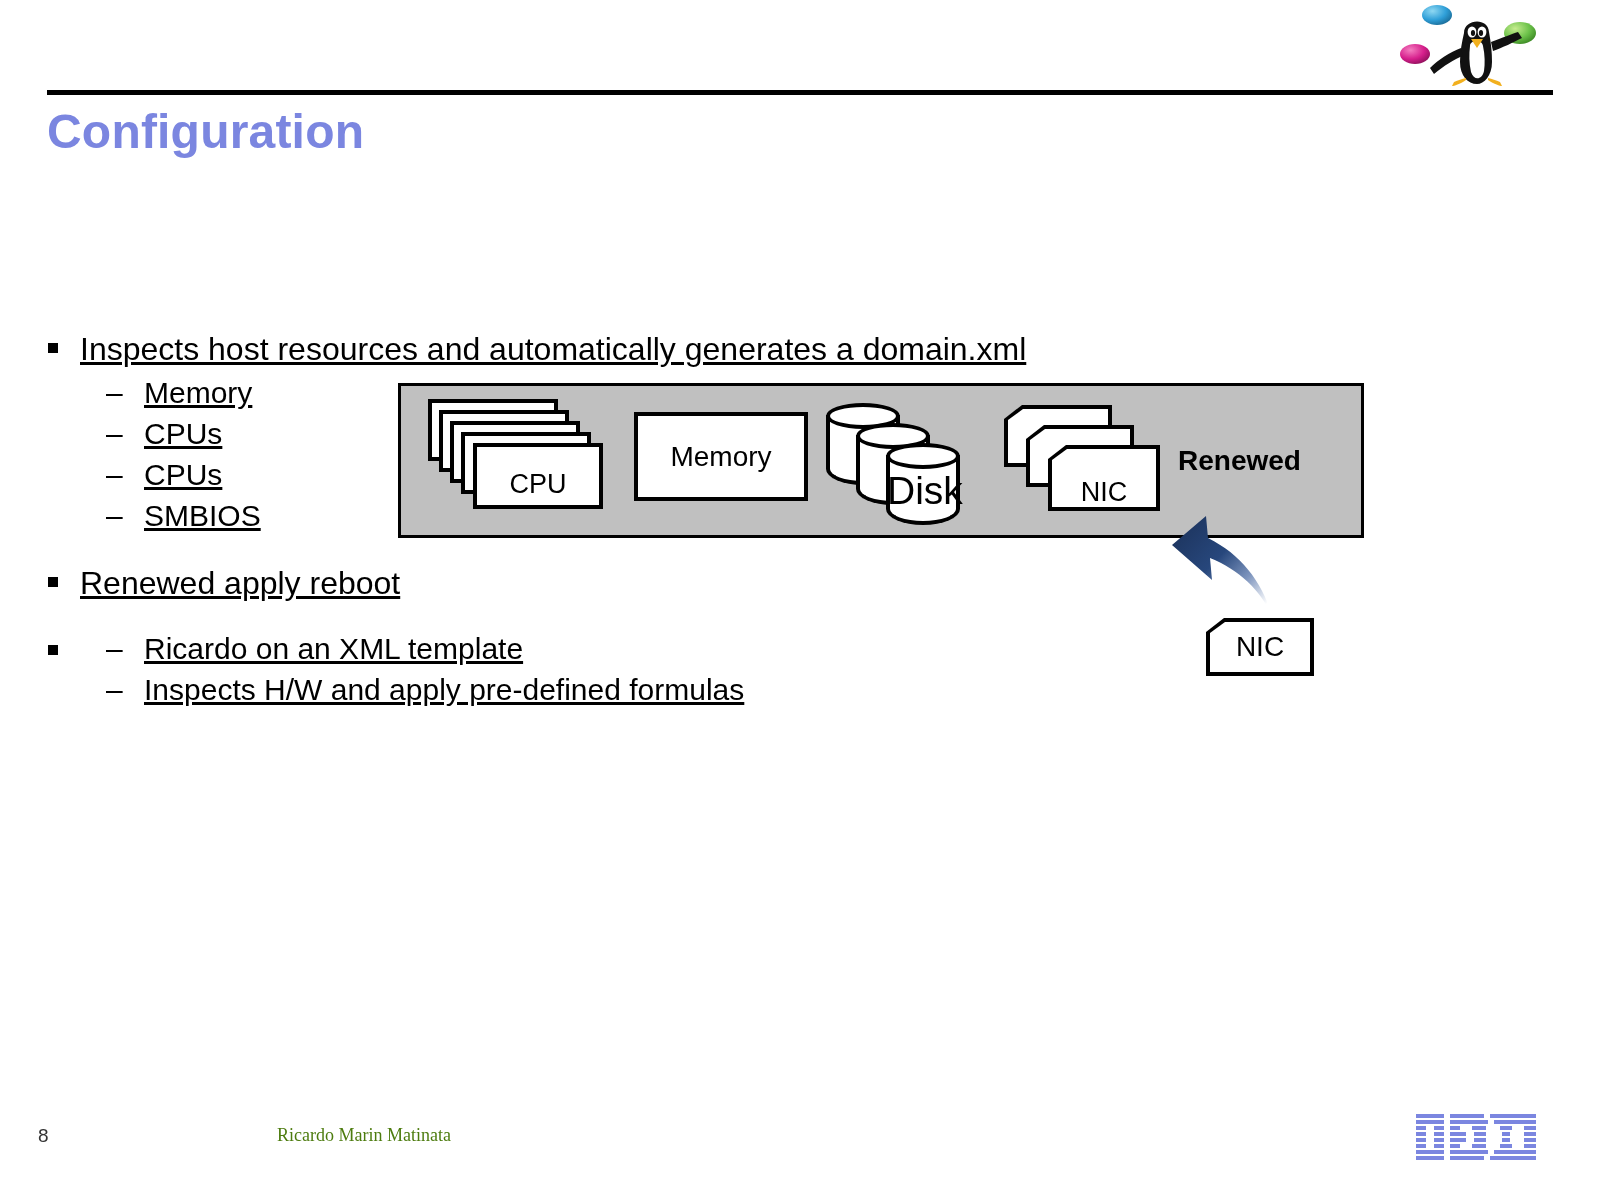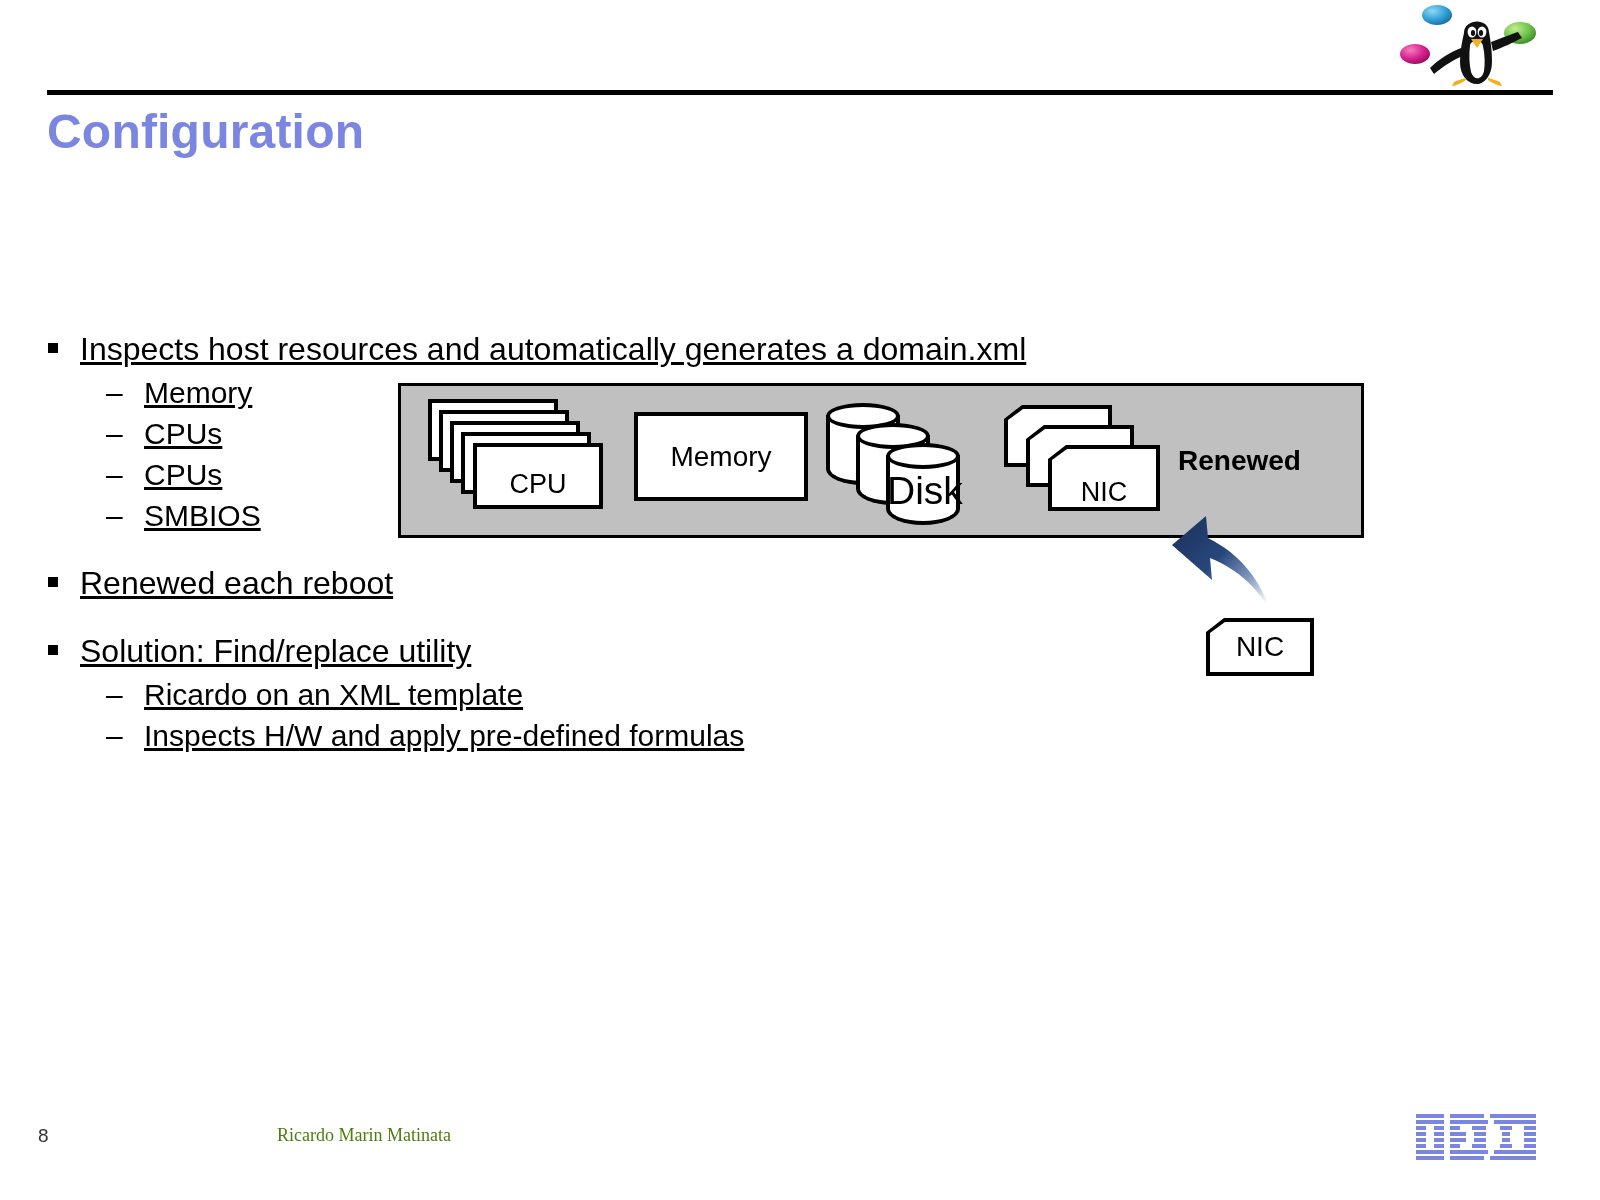"Renewed each reboot" span { text: each -> apply }
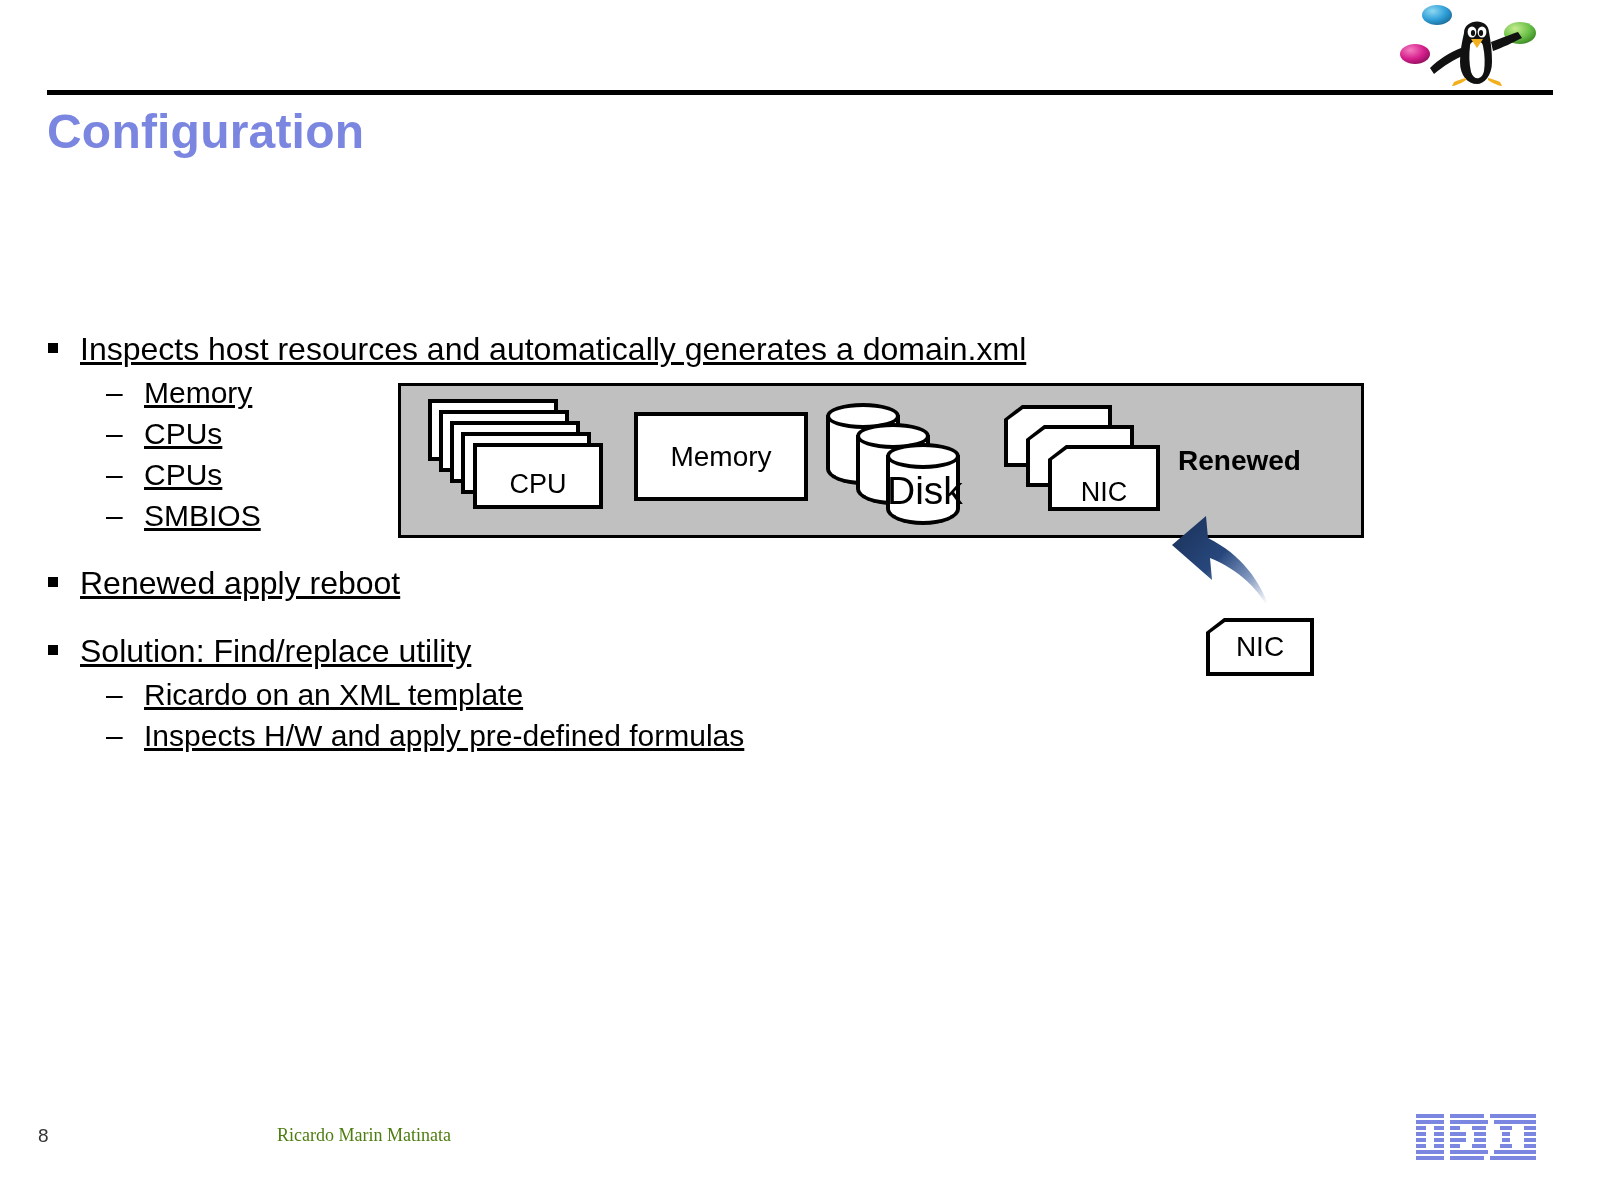"Solution: Find/replace utility" span { html: <span>Solution: Find/replace utility</span> -> none }
